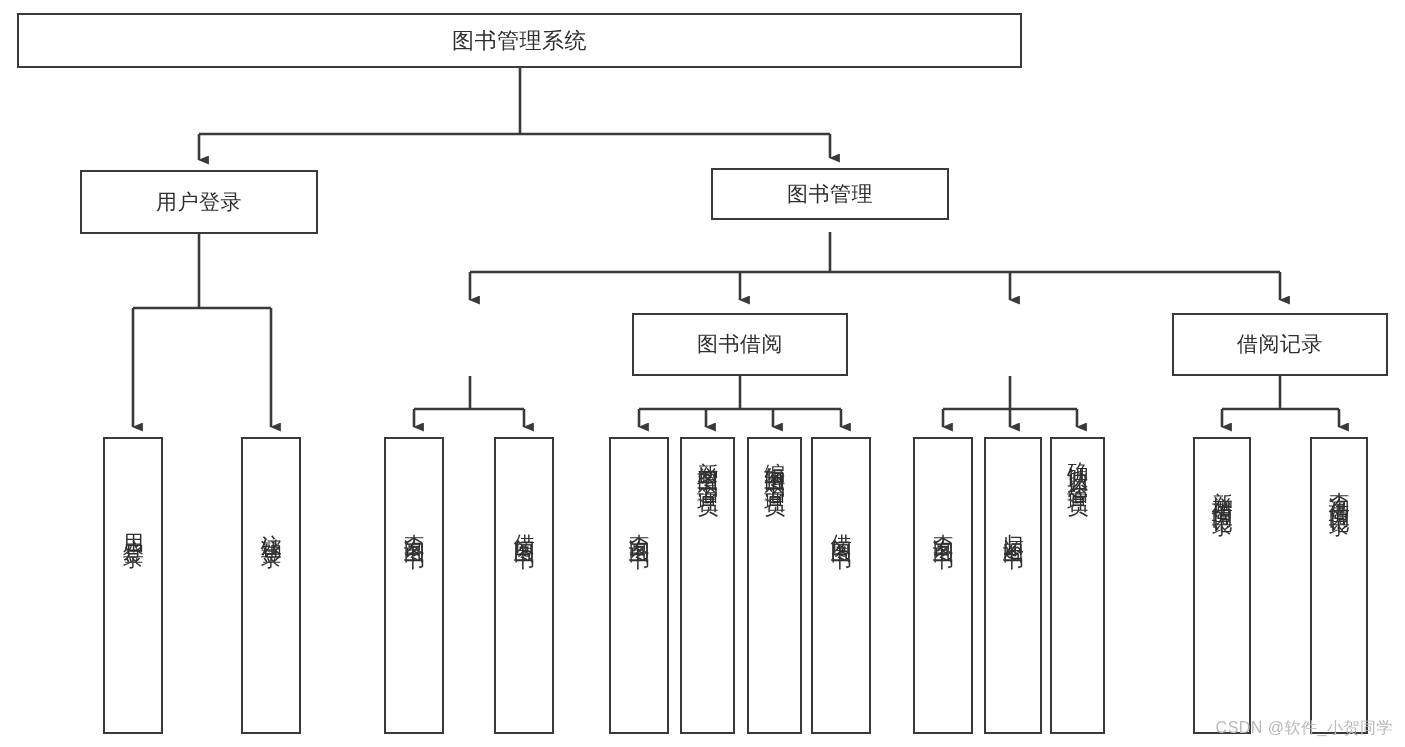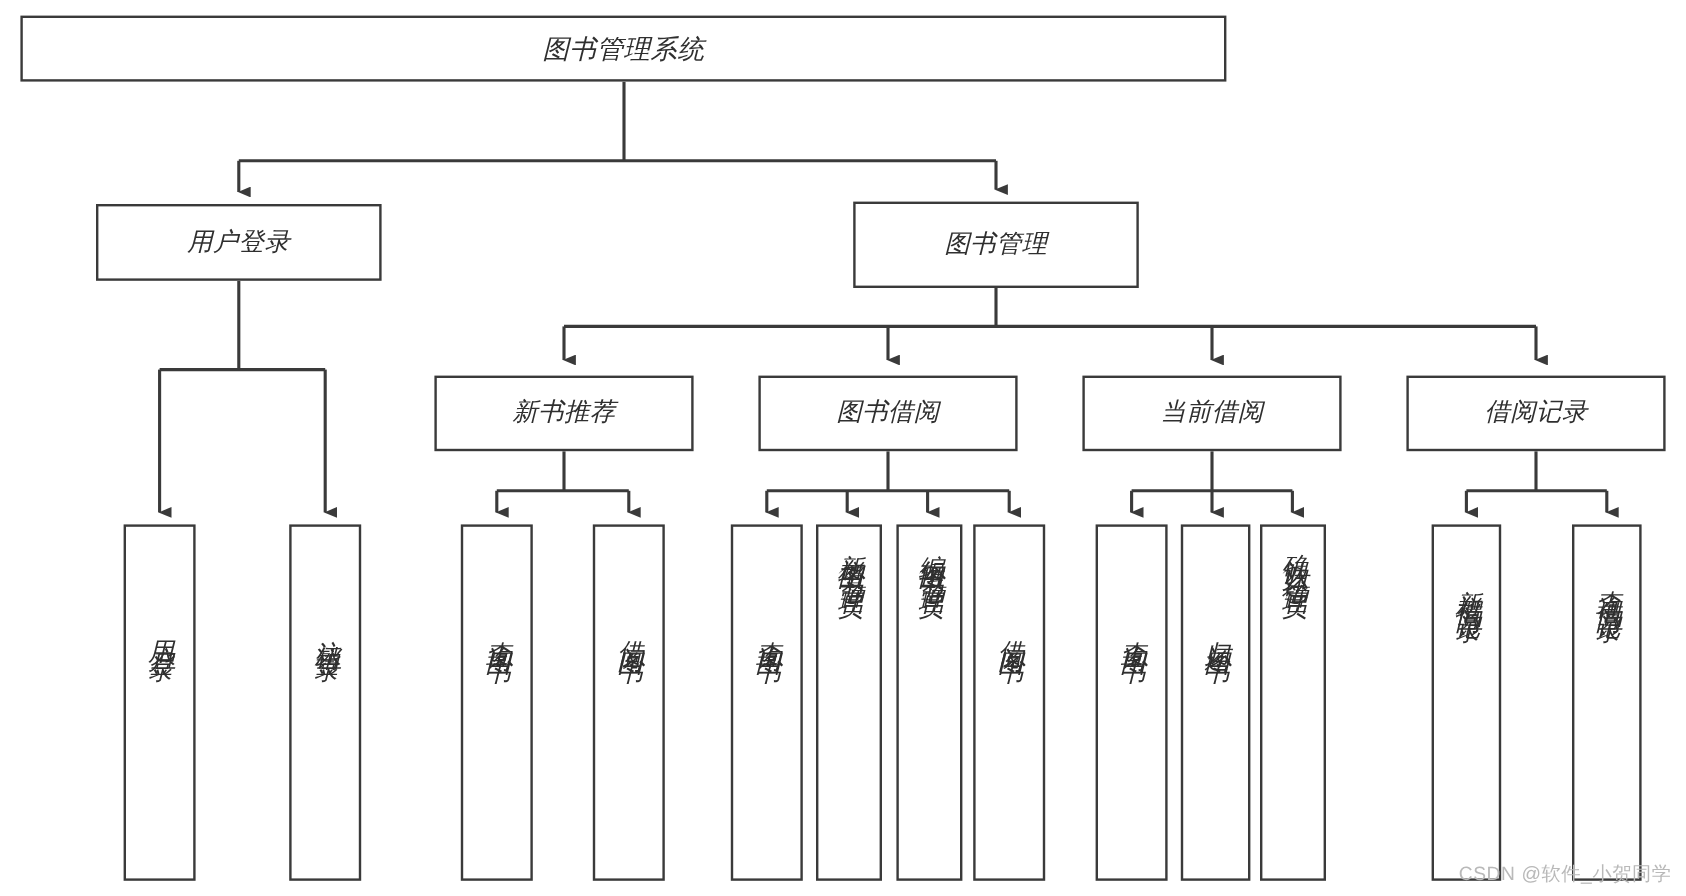"图书管理系统" .node .lbl { font-style: italic -> none }
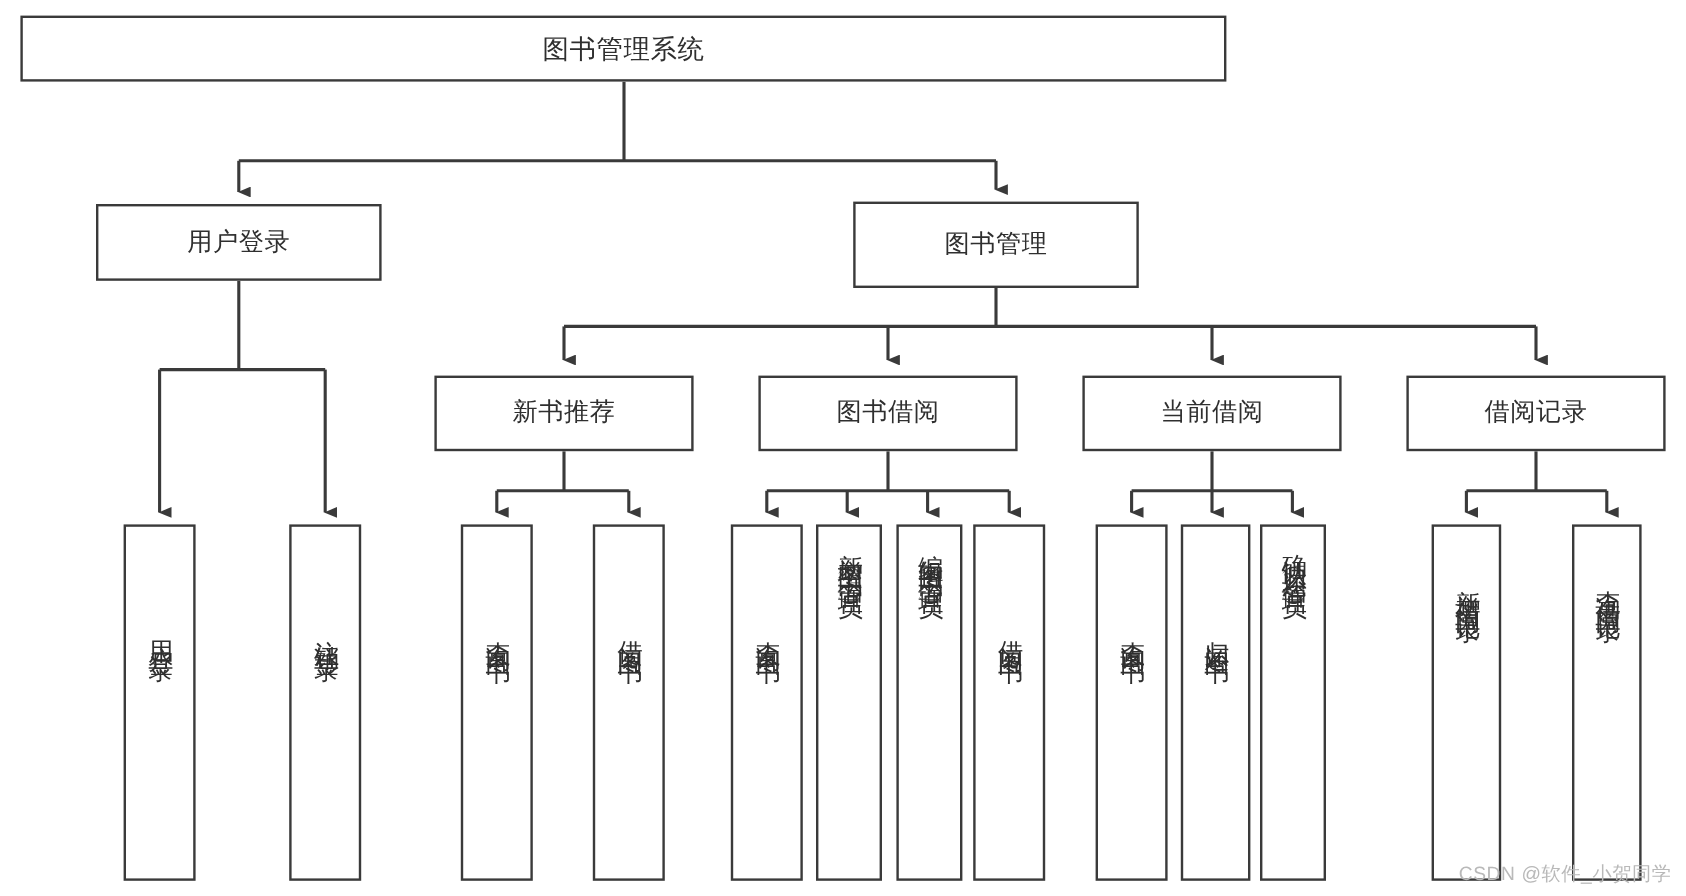"图书管理" div.node { height: 72px -> 52px }
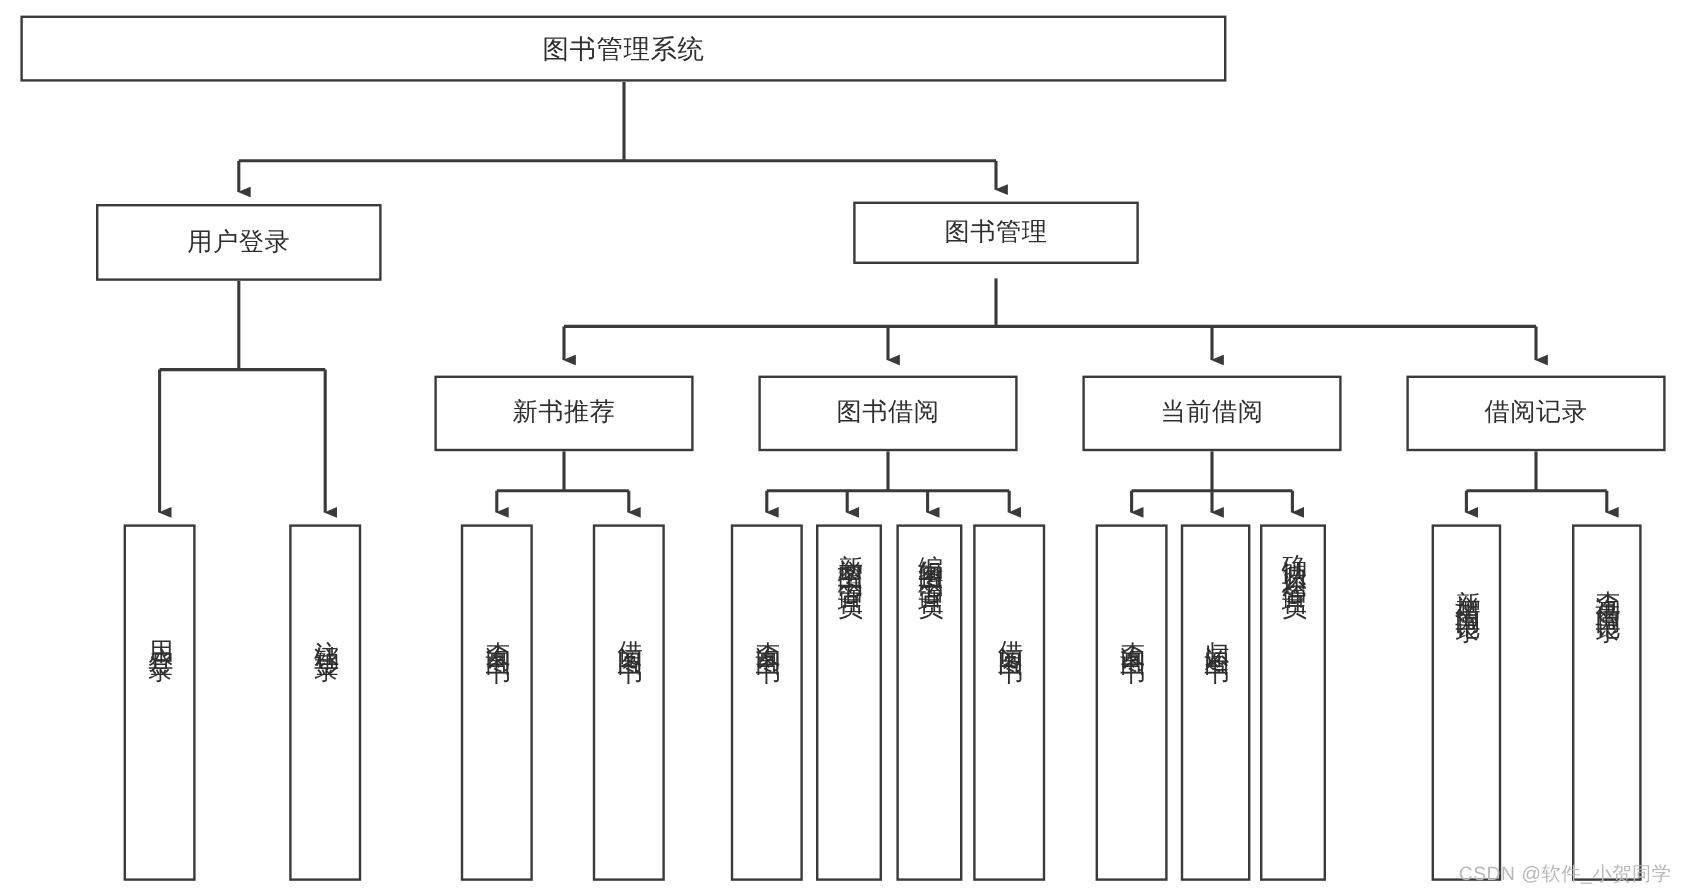"新书推荐" div.node { html: <div> <span>新书推荐</span> </div> -> none }
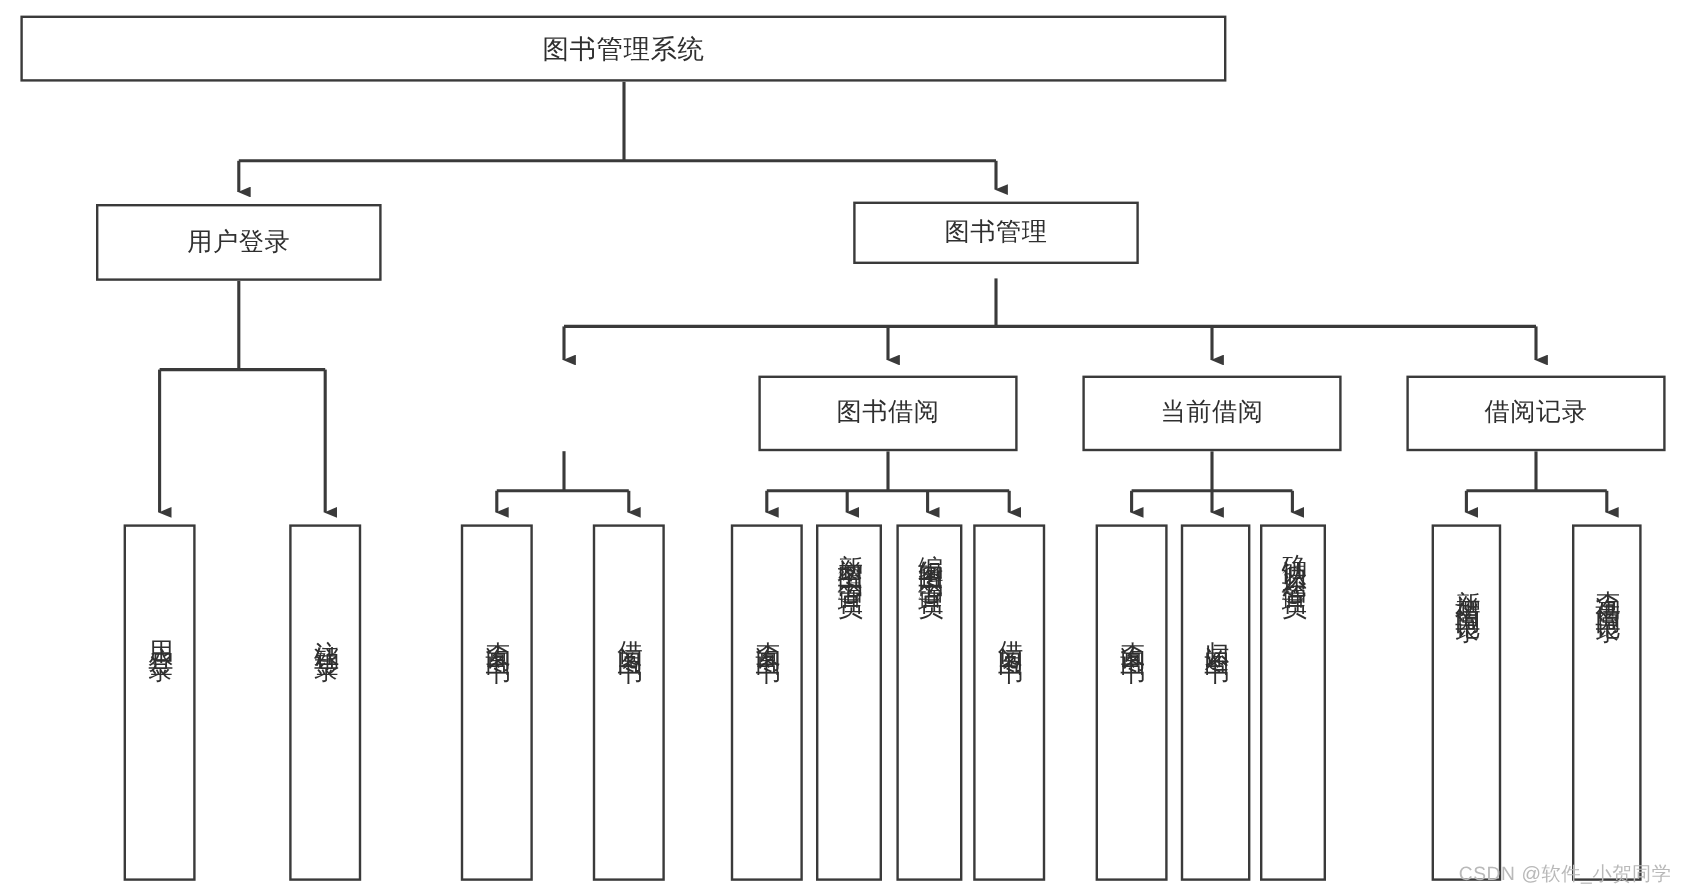"当前借阅" div.node { html: <div> <span>当前借阅</span> </div> -> none }
